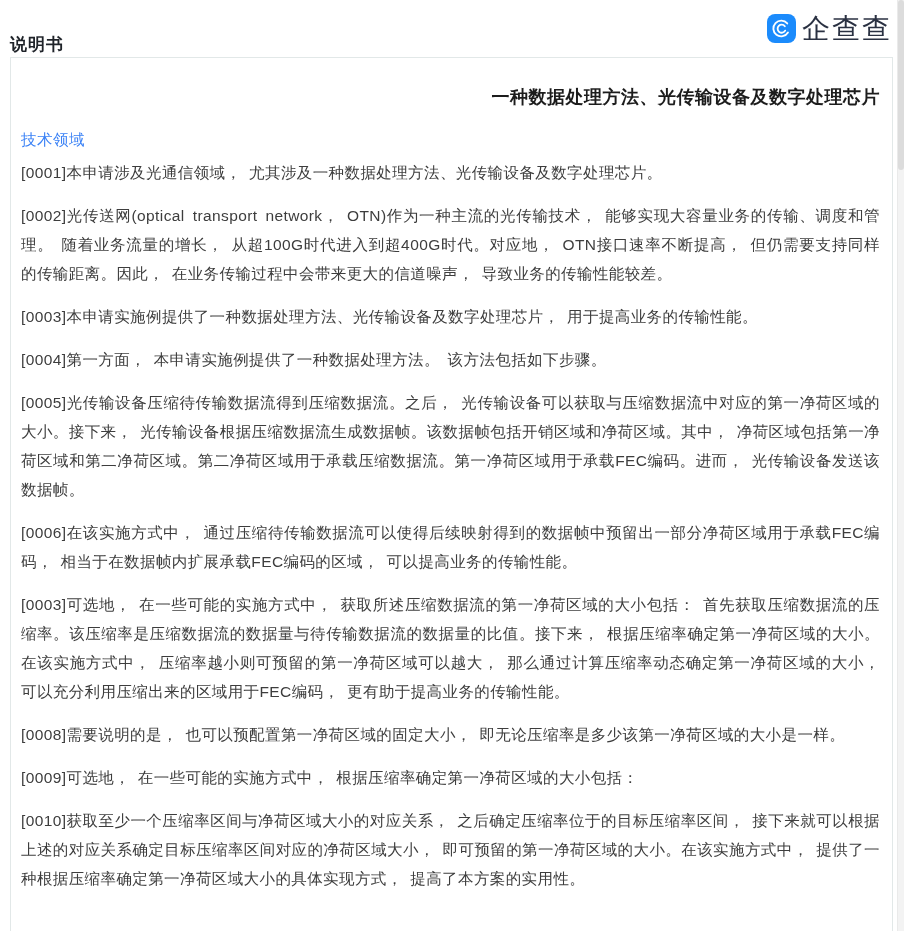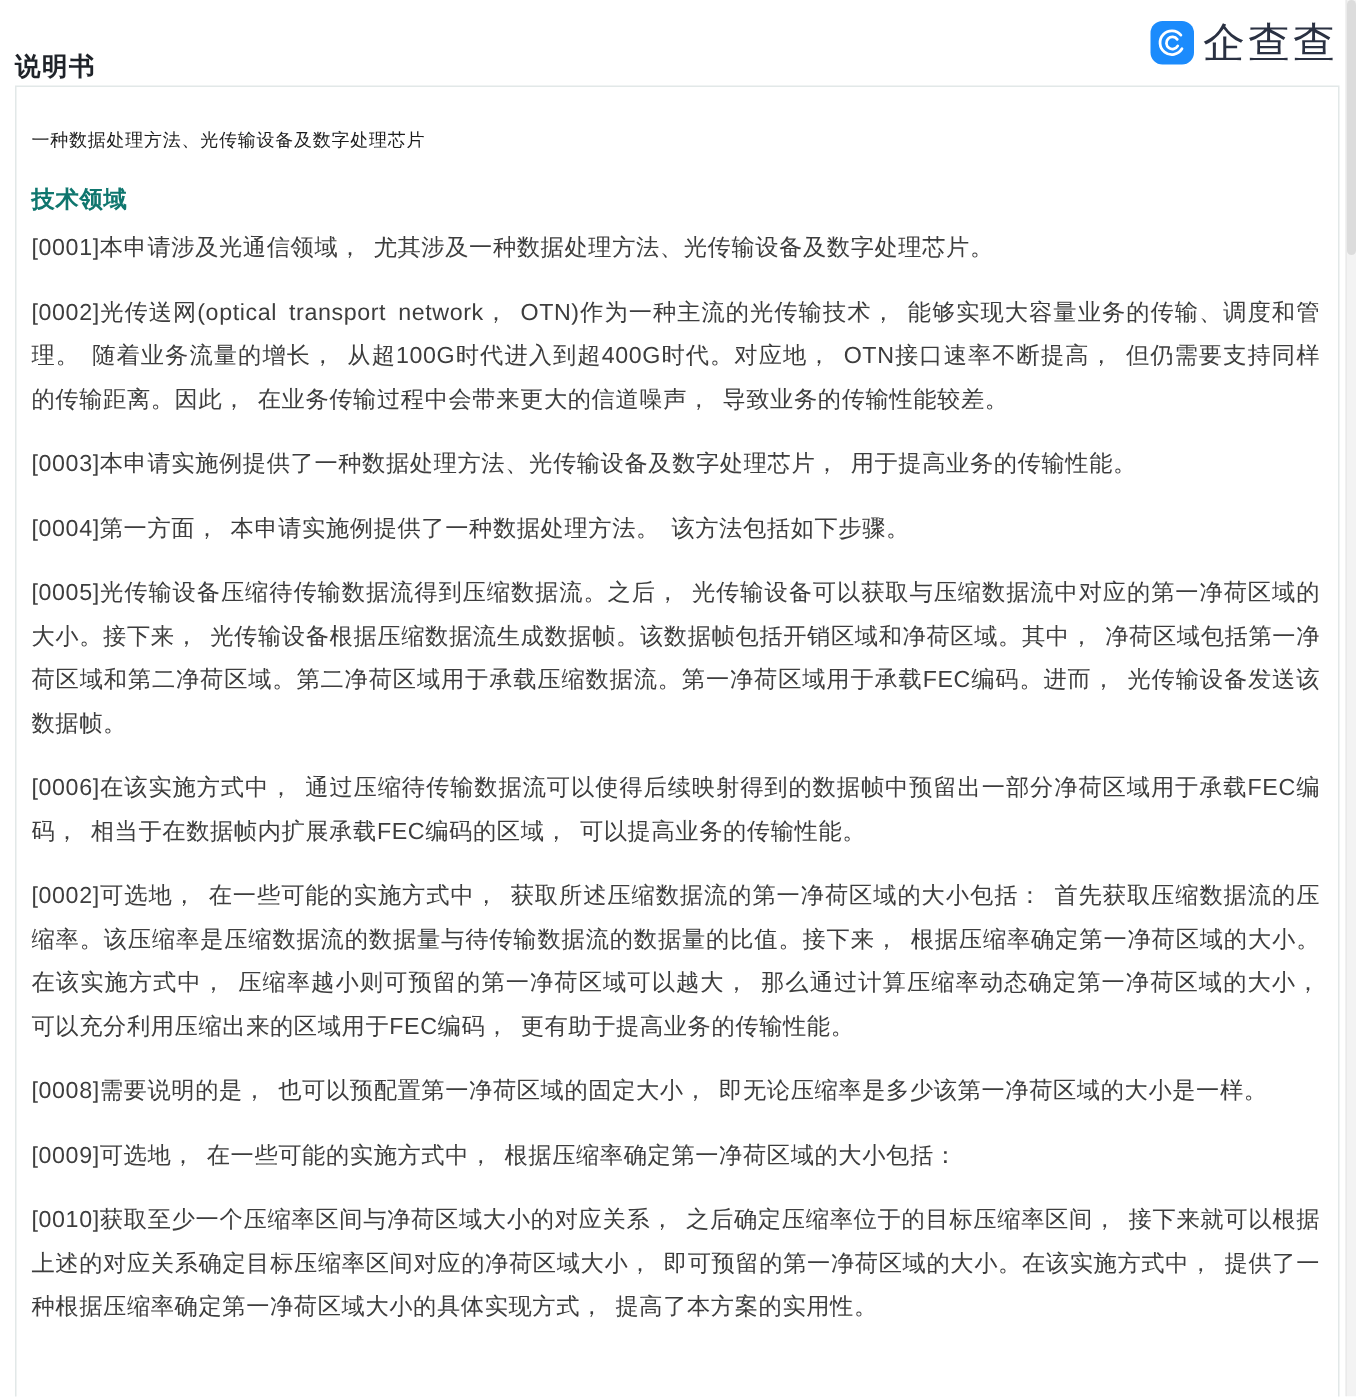"一种数据处理方法、光传输设备及数字处理芯片" .doc-title { font-size: 12px -> 18px; font-weight: 400 -> 700; text-align: left -> right }
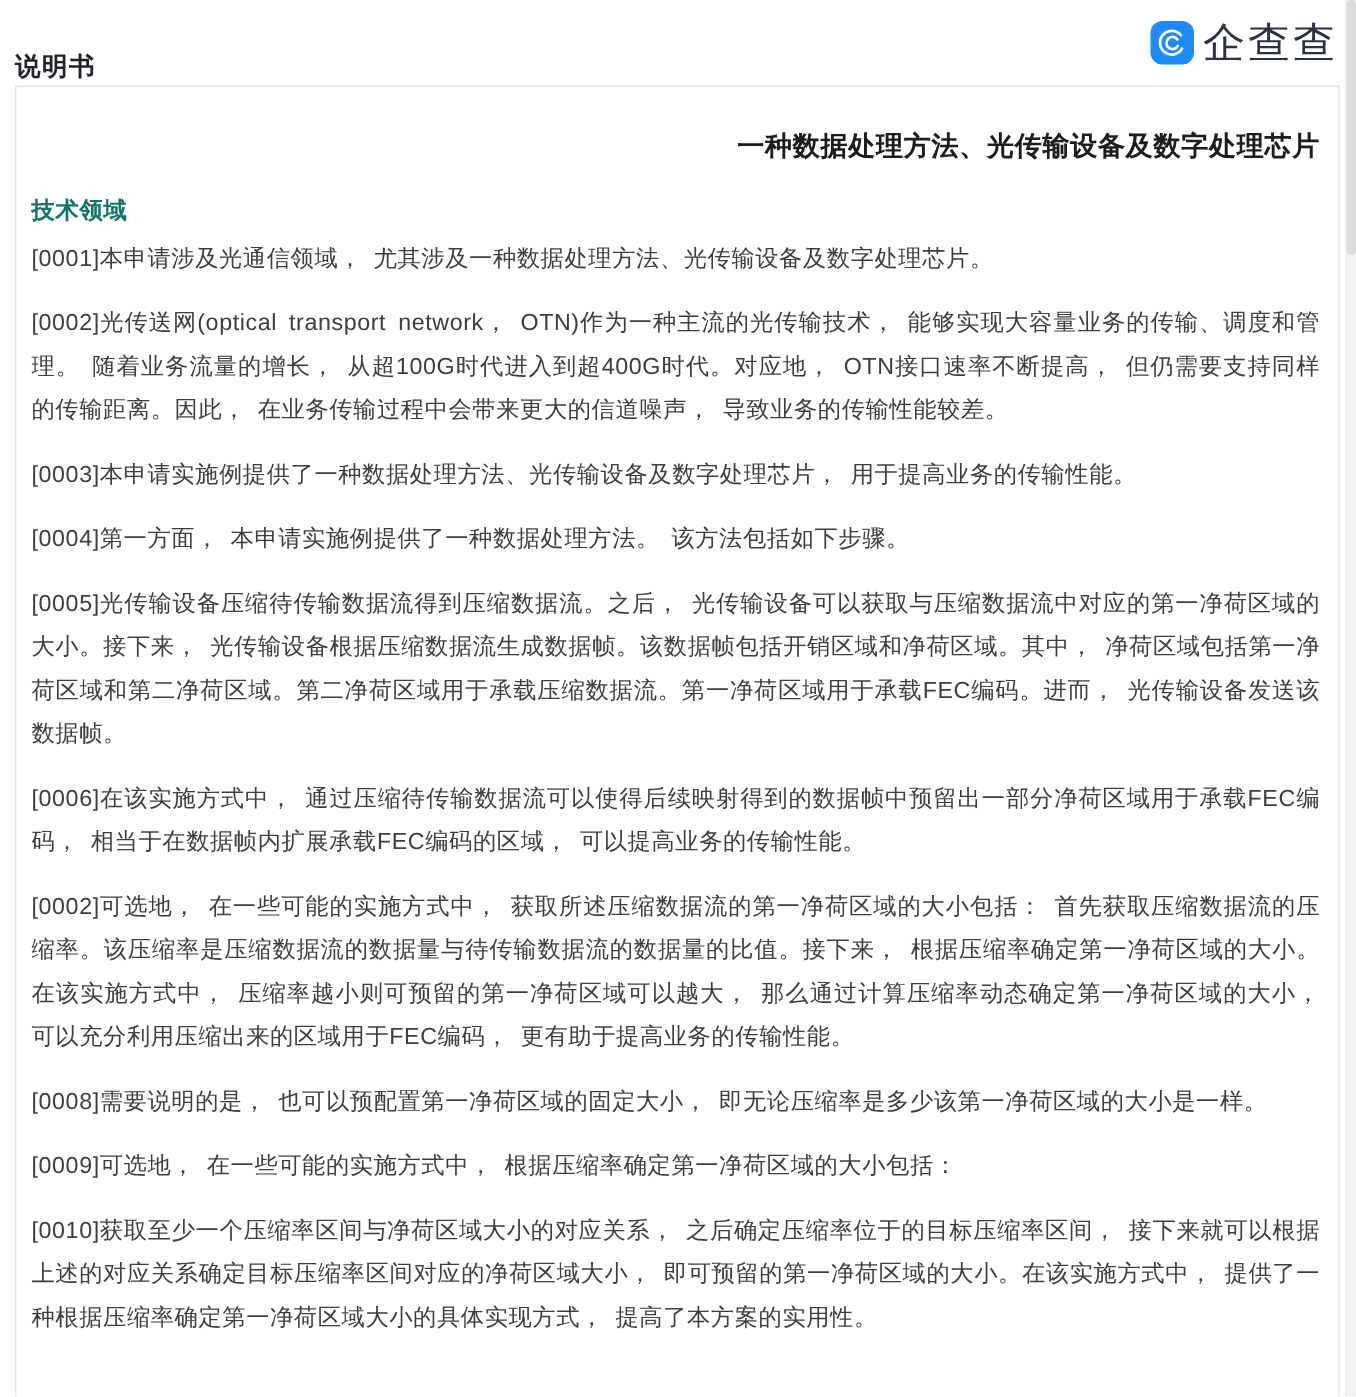"技术领域" .sec-heading { color: #0f766e -> #3b82f6; font-weight: 700 -> 400 }
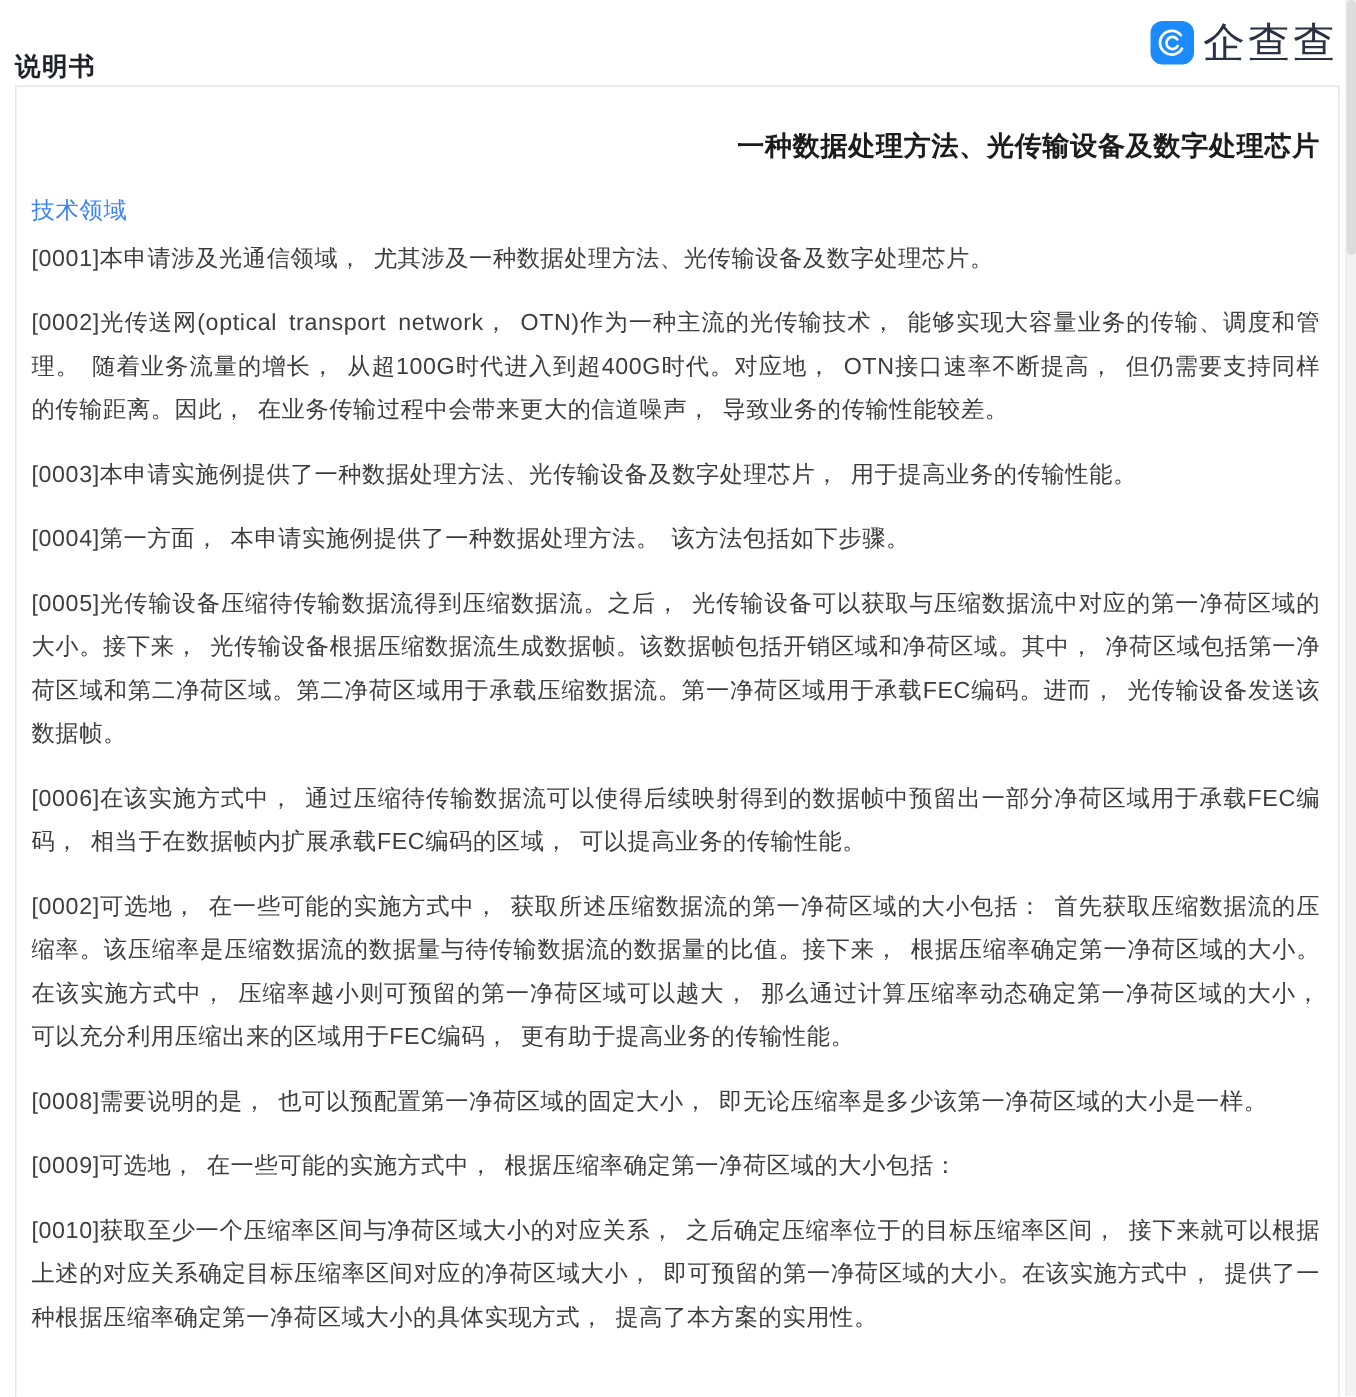"[0002]可选地， 在一些可能的实施方式中，" p.para { text: 0002 -> 0003 }
